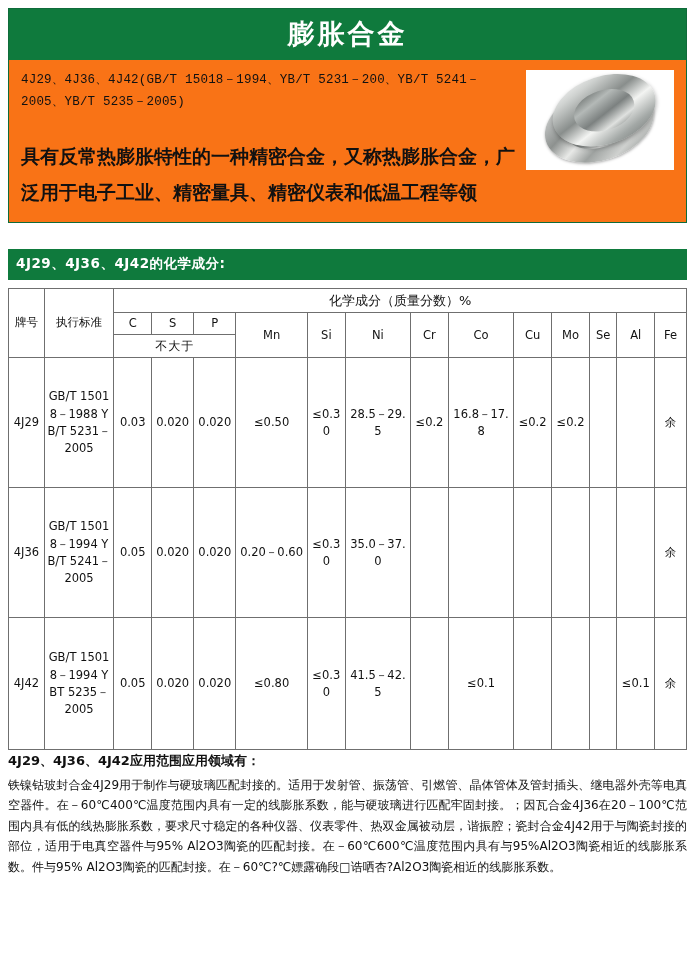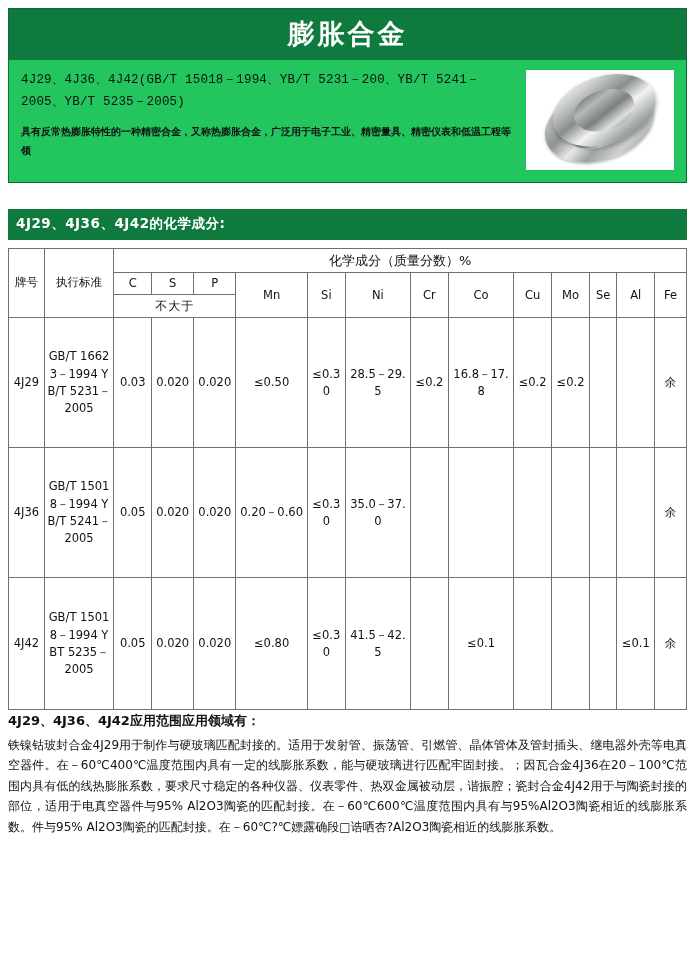"膨胀合金" .hero { background: #22c55e -> #f97316 }
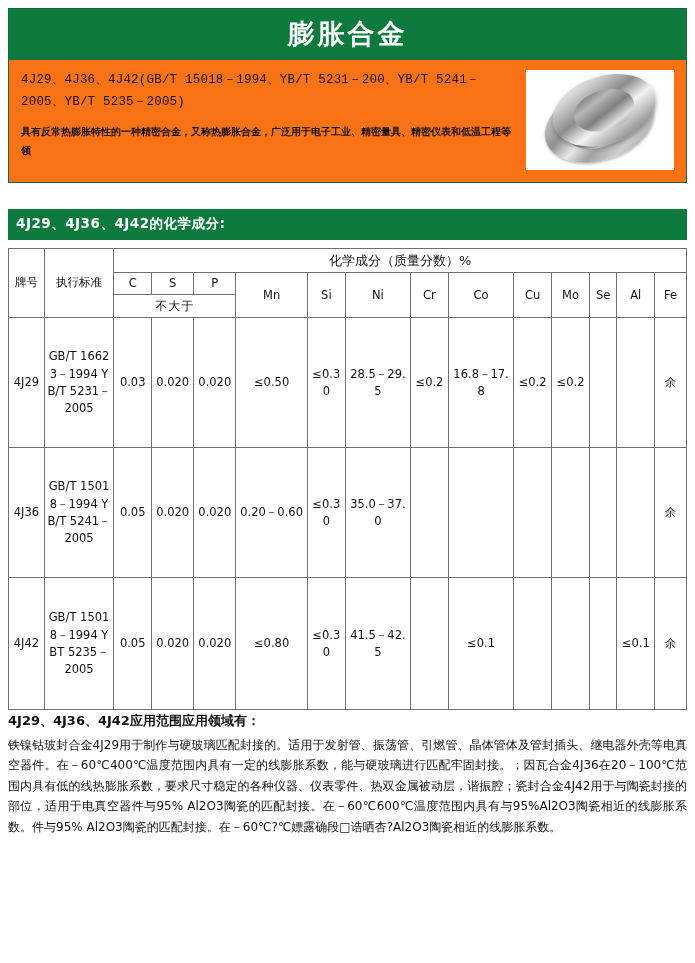"具有反常热膨胀特性的一种精密合金，又称热膨胀合金，广泛用于电子工业、精密量具、精" .hero-line2 { font-size: 10px -> 19px; margin-top: 10px -> 26px }
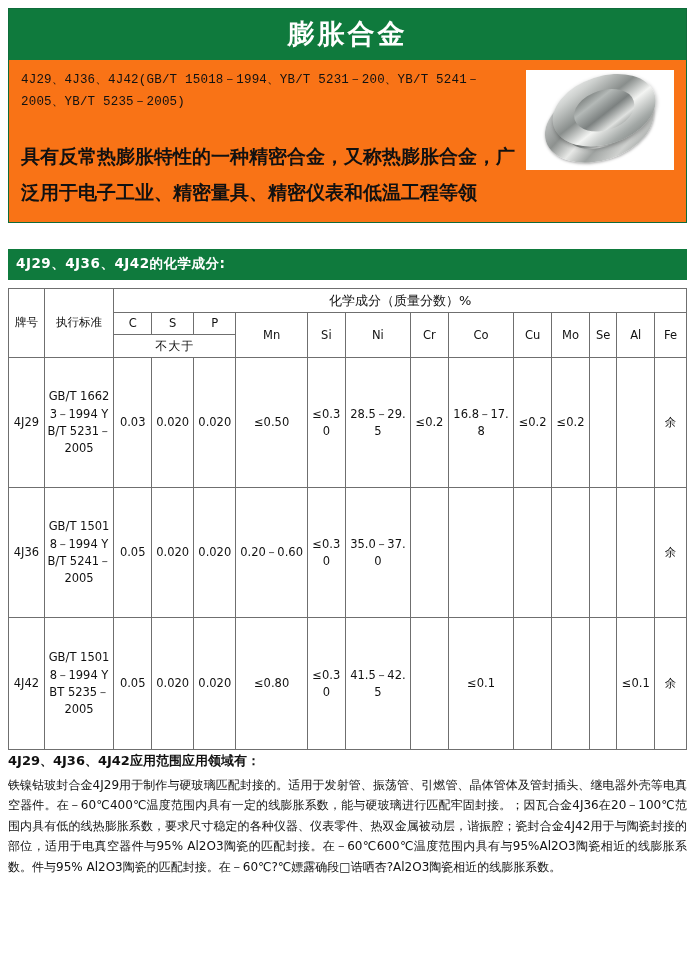"GB/T 16623－1994 YB/T 5231－2005" td.std-cell { text: 16623－1994 -> 15018－1988 }
